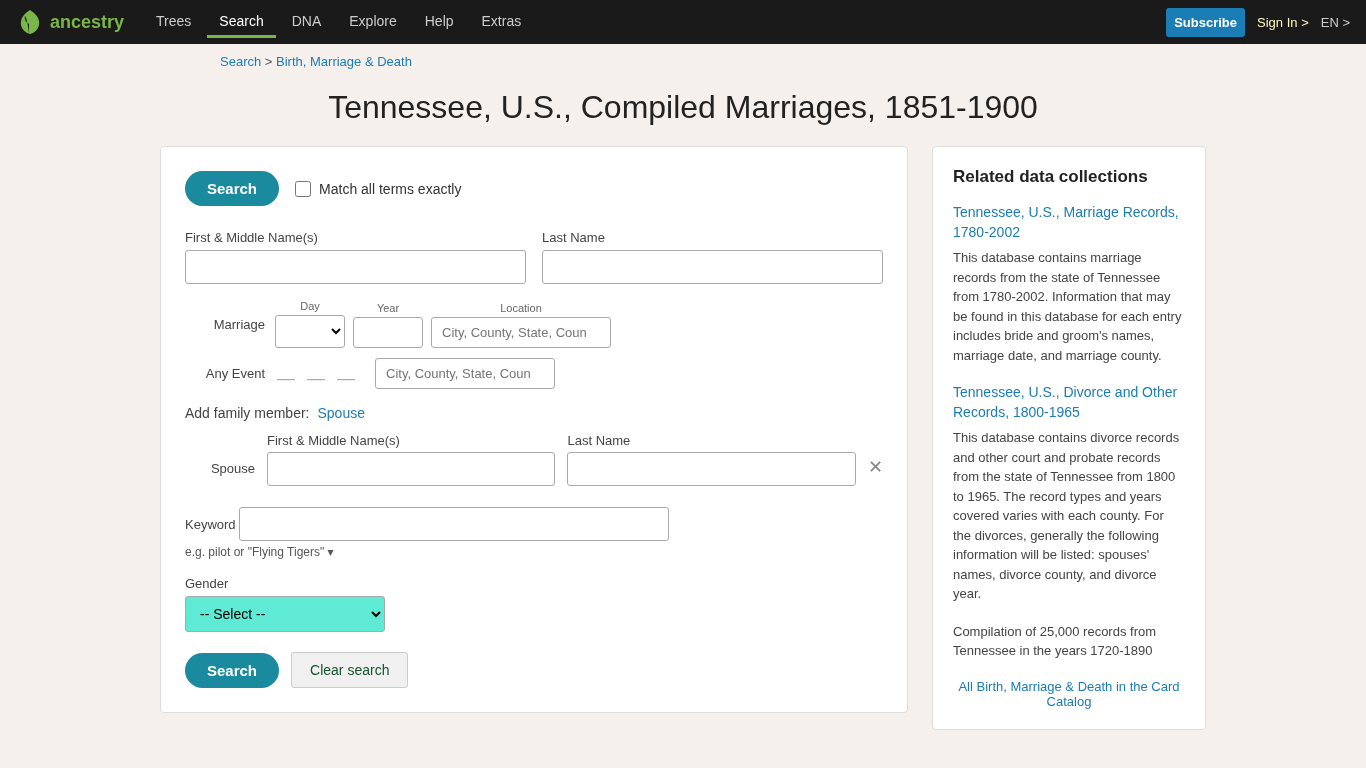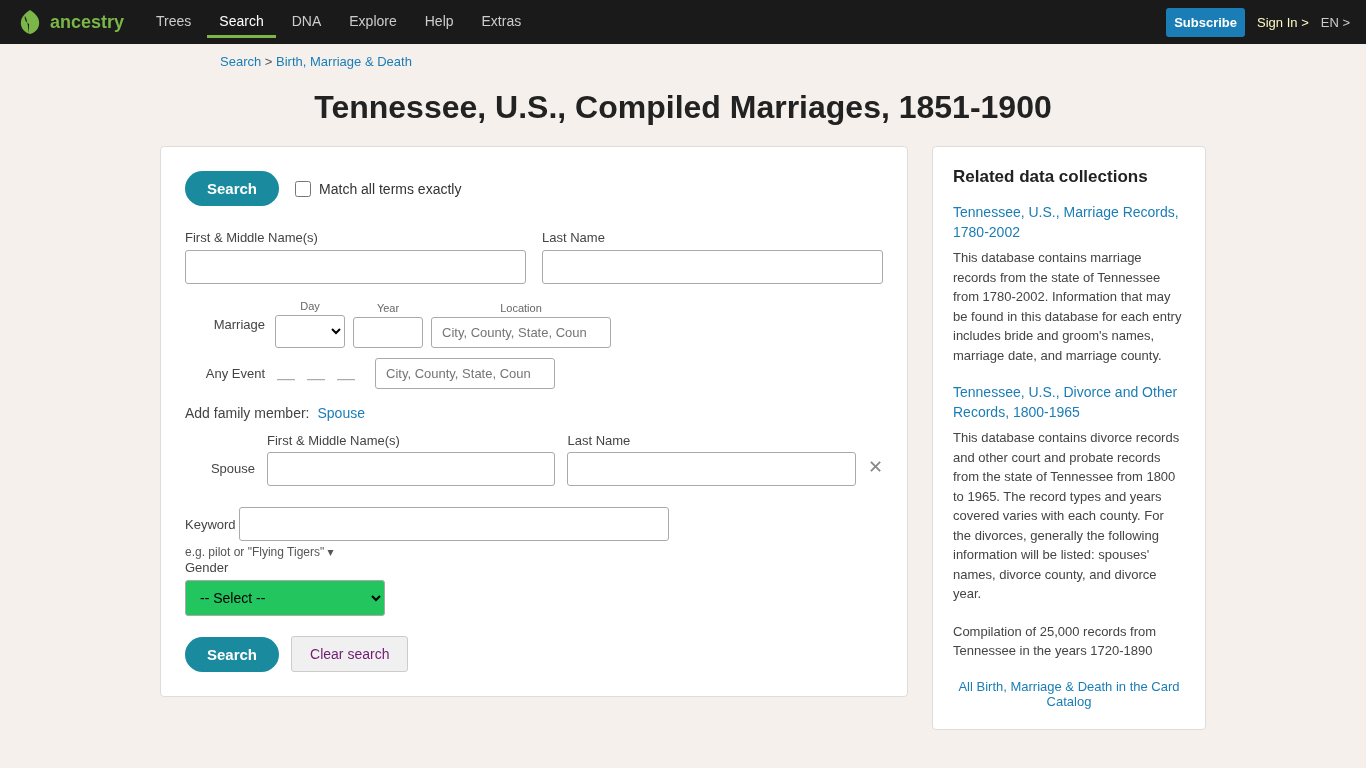"Tennessee, U.S., Compiled Marriages," .page-title { font-weight: bold -> normal }
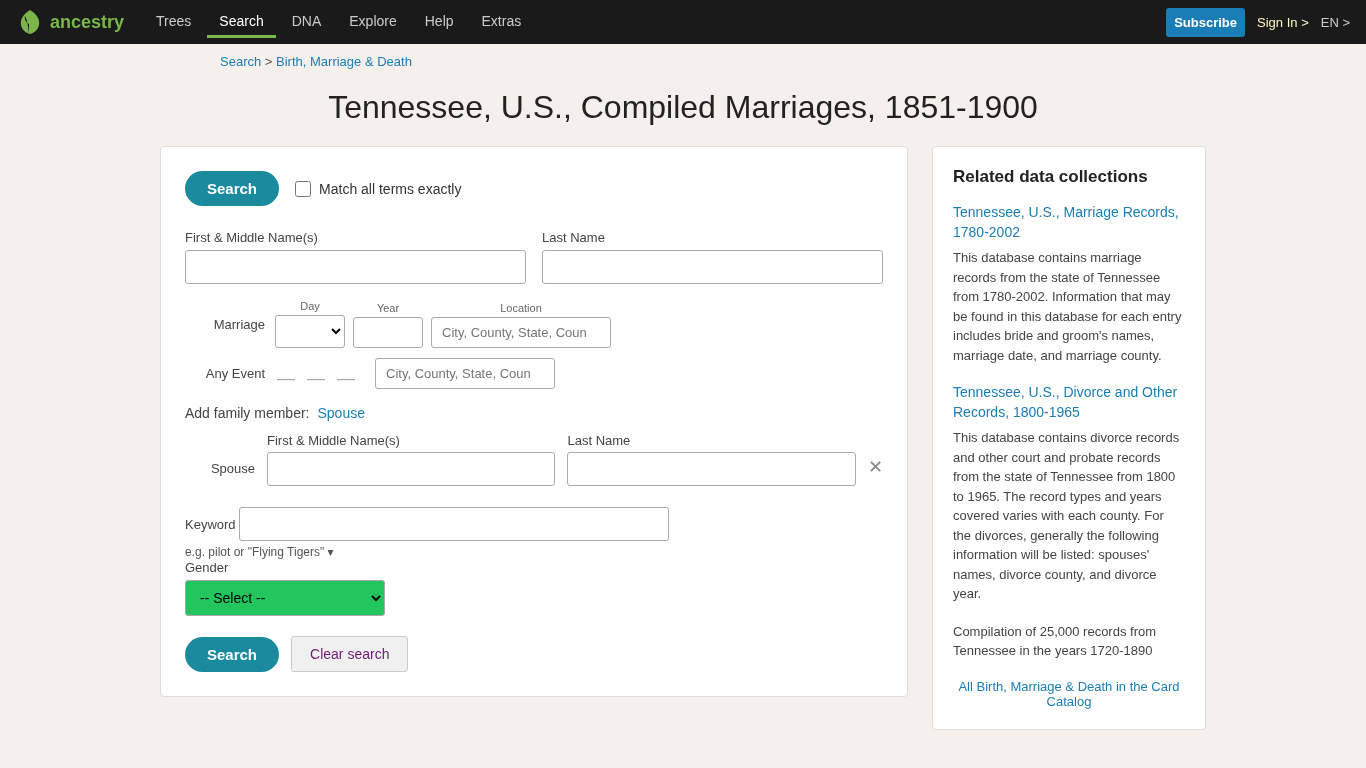"Keyword" .keyword-section { margin-bottom: none -> 16px }
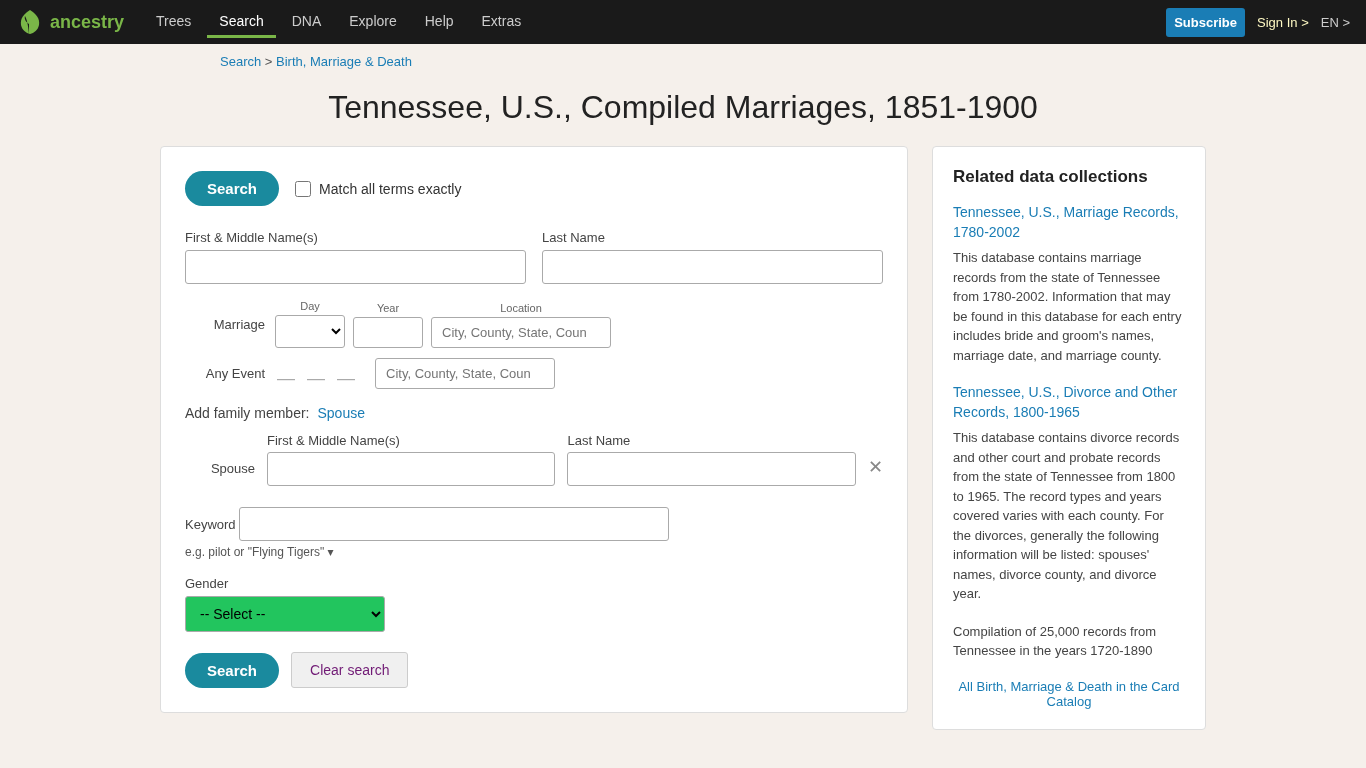"-- Select --" .gender-select { background: #22c55e -> #5eead4 }
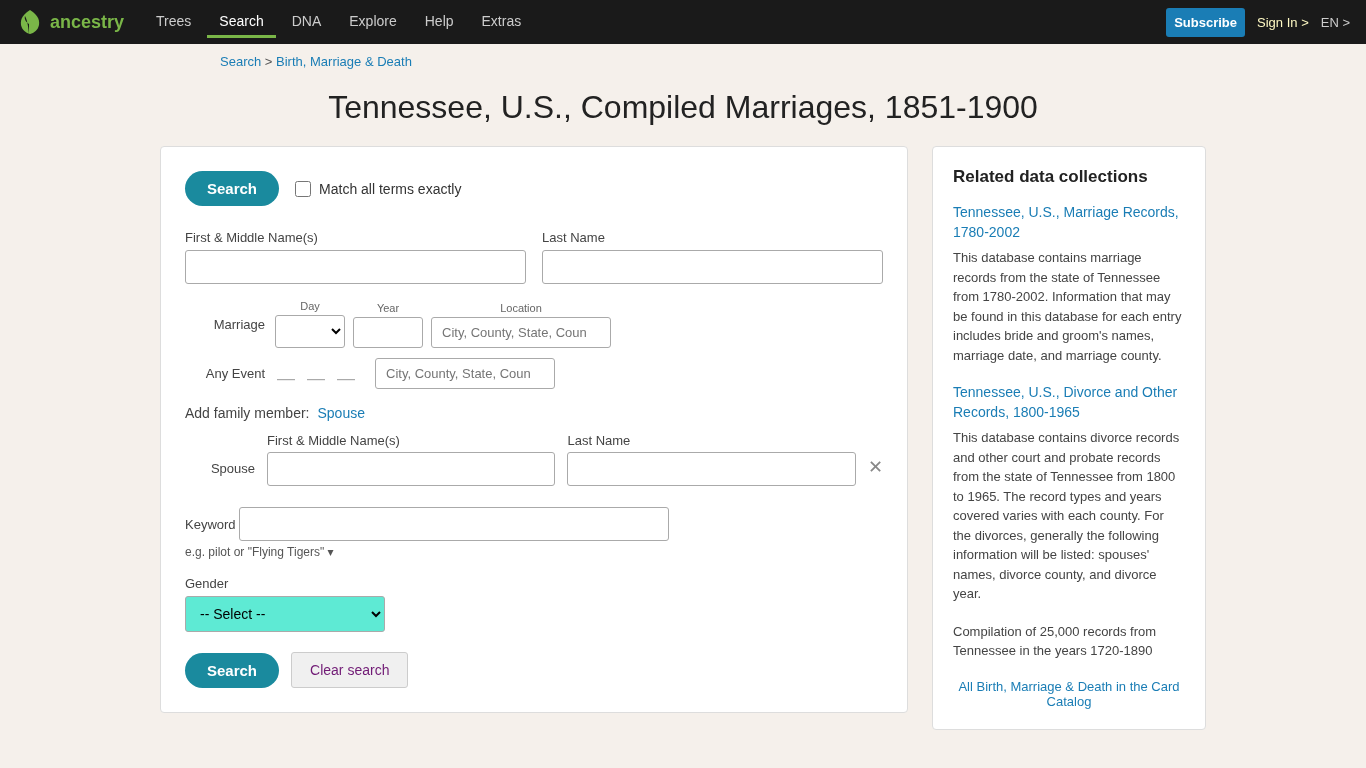"Clear search" .clear-btn { color: #701a75 -> #14532d }
